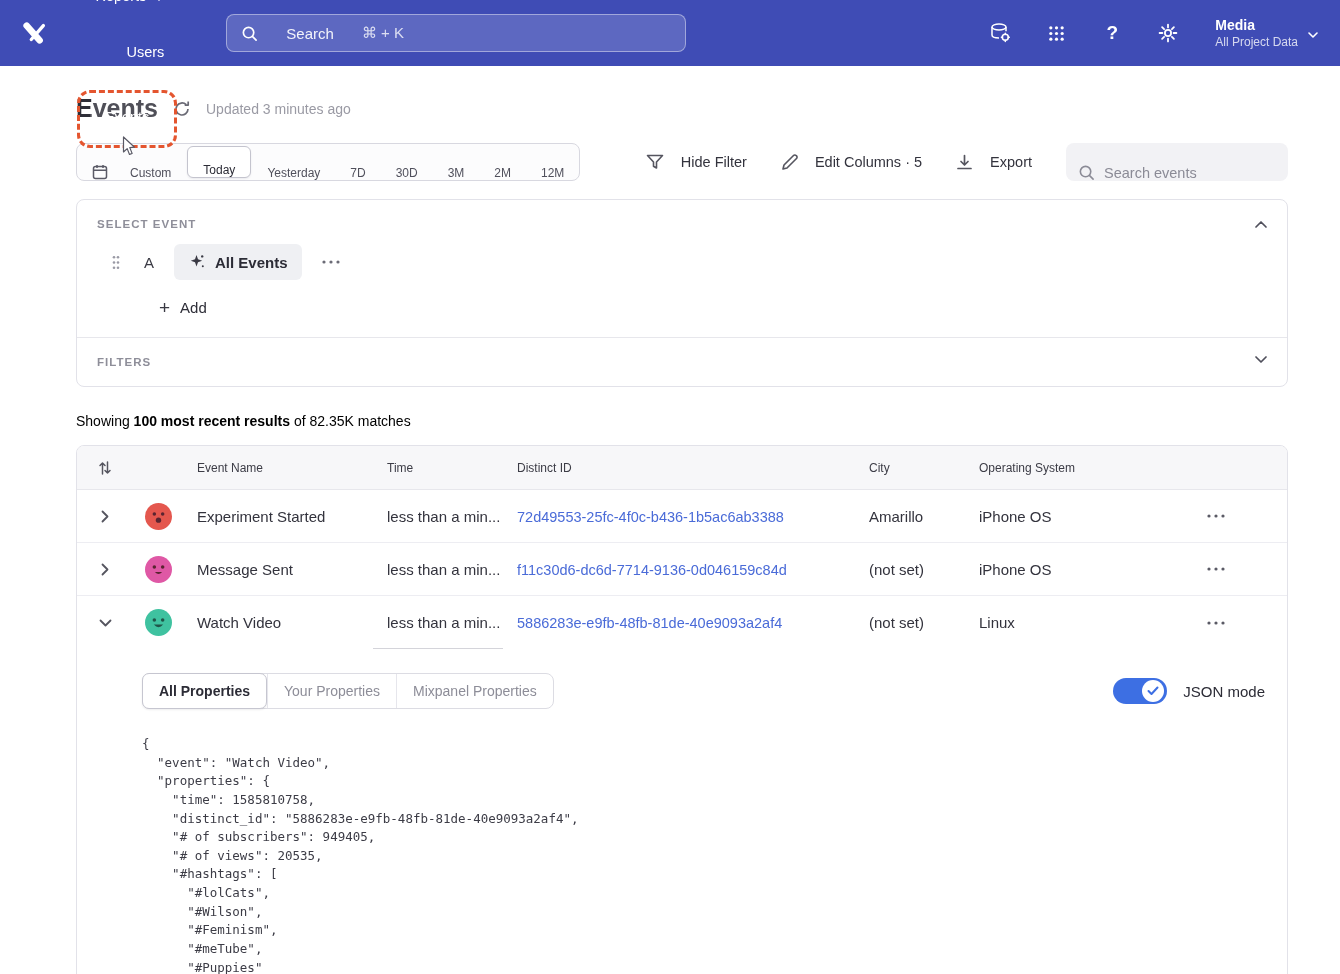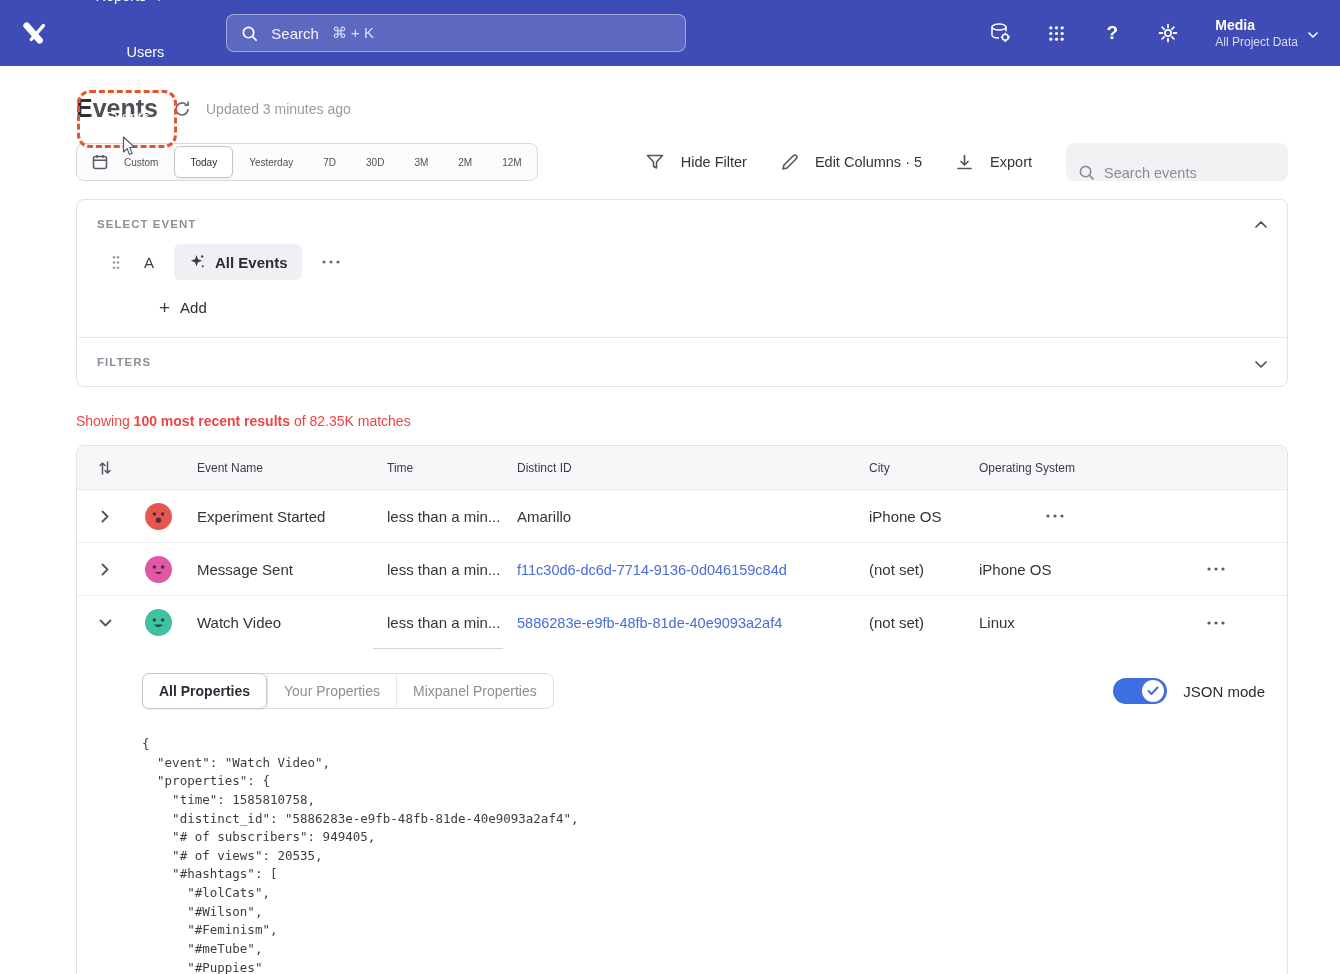"Search" .nav-search { gap: 13px -> 28px }
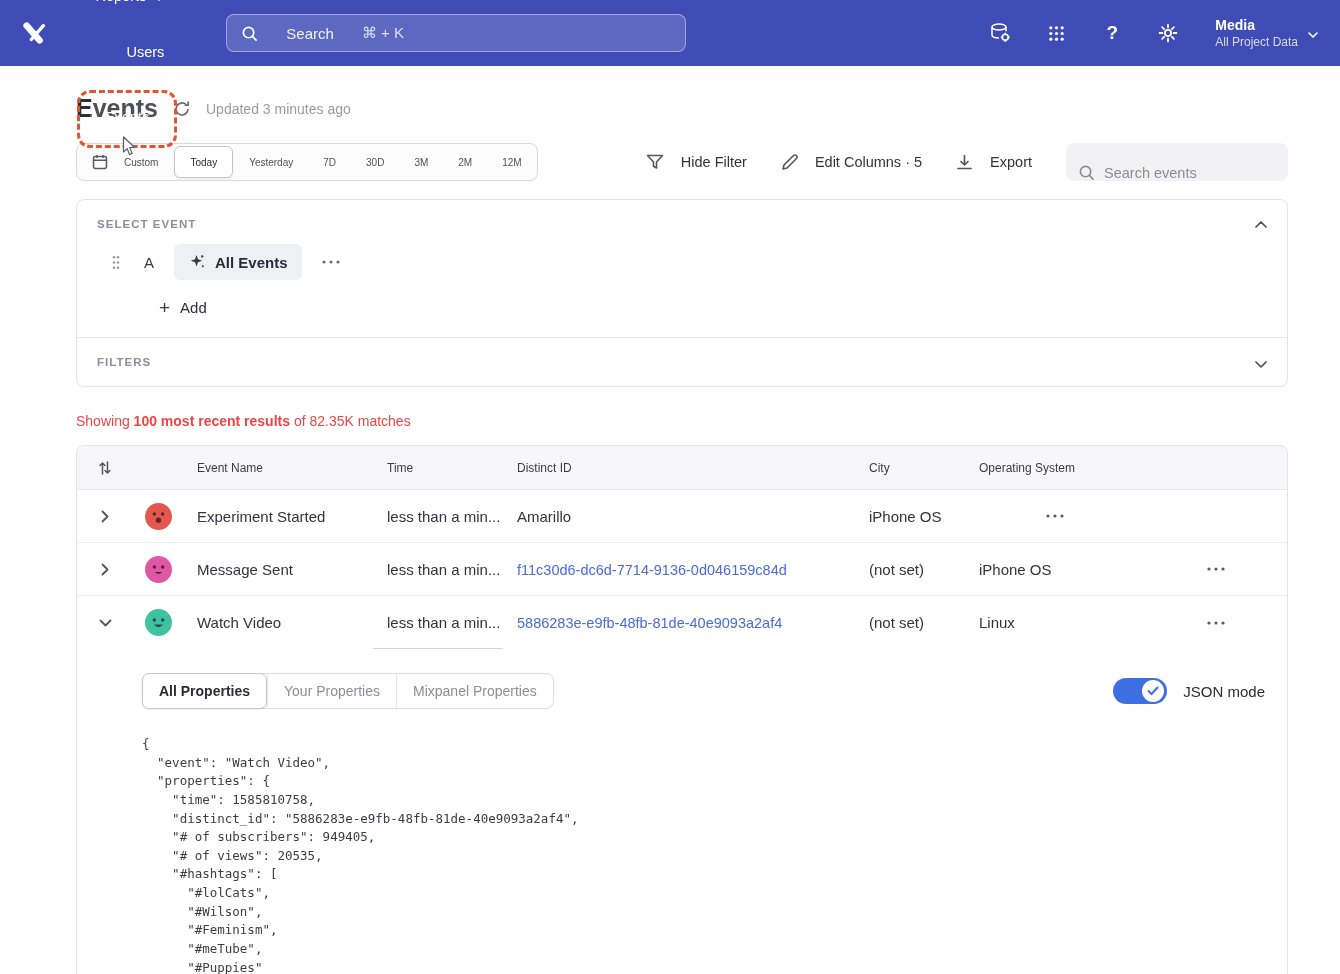"Custom" .seg { align-items: center -> flex-end; font-size: 10px -> 12px; gap: 16px -> 22px }
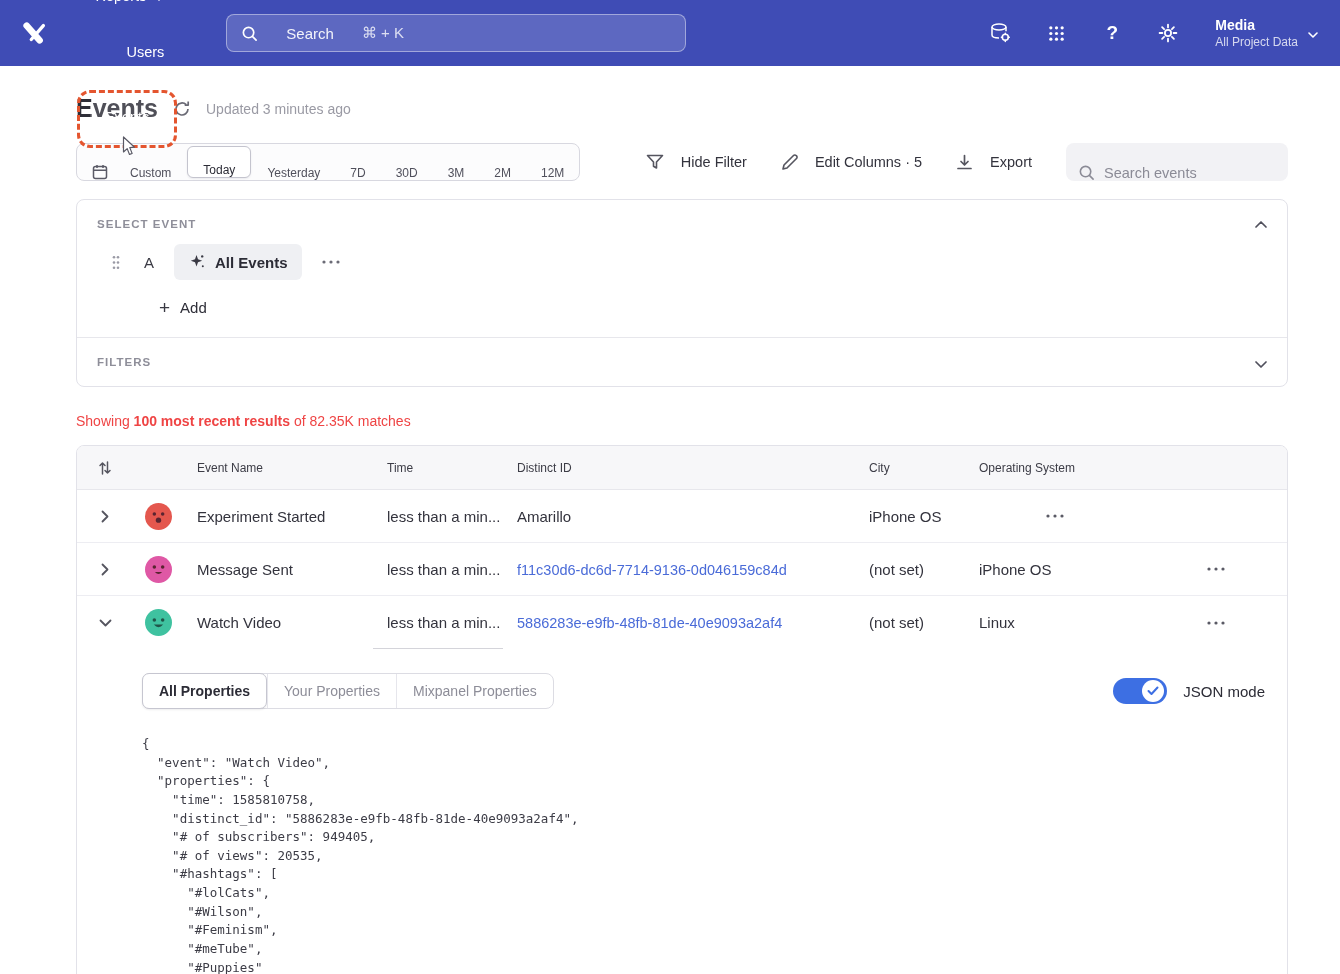"FILTERS" .filters-row { align-items: flex-end -> flex-start }
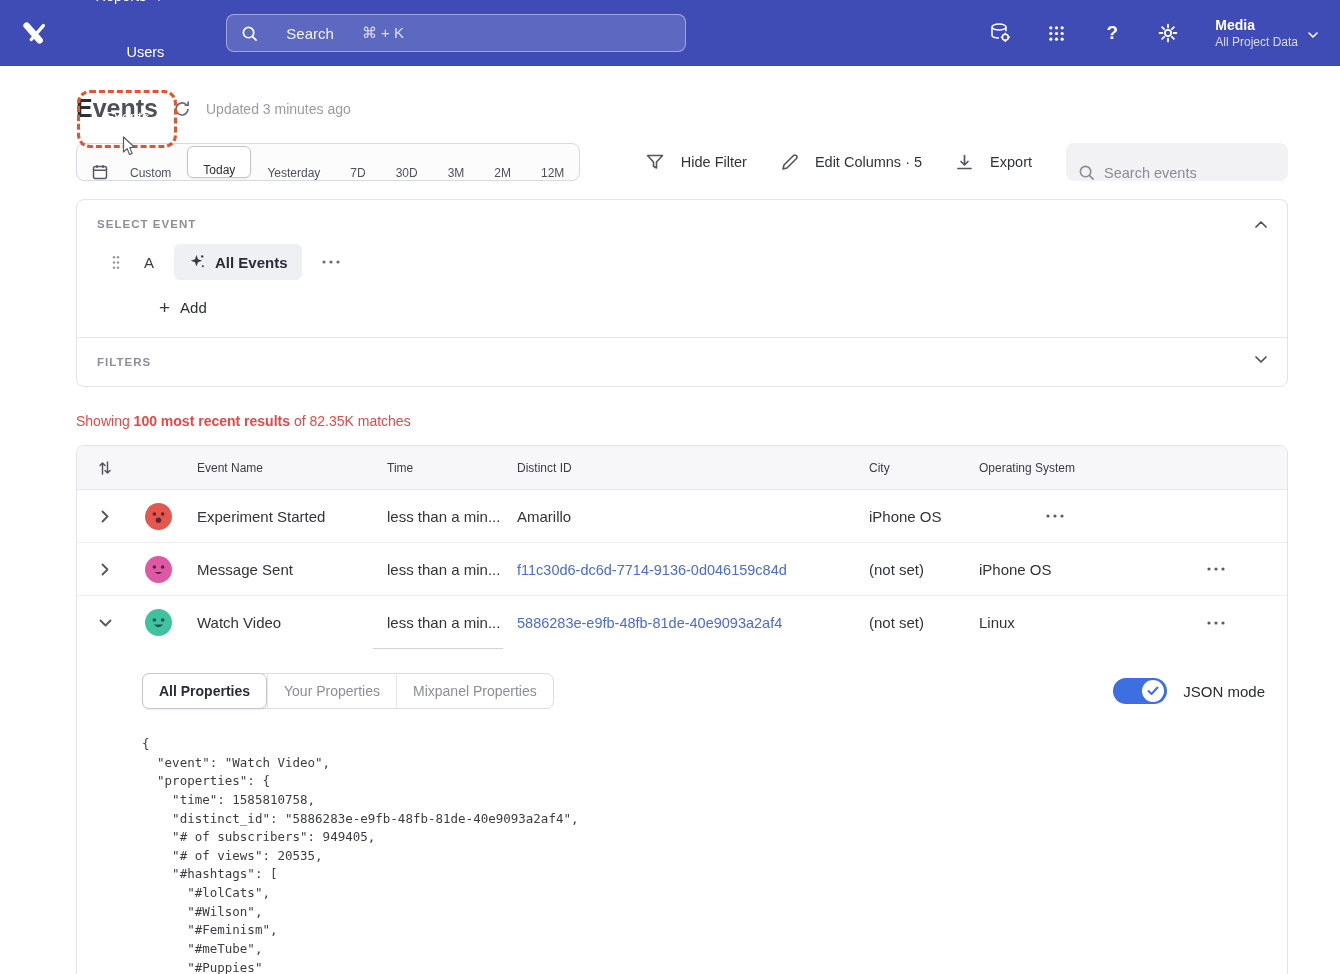"Showing 100 most recent results" .results { color: #ef4444 -> #000000 }
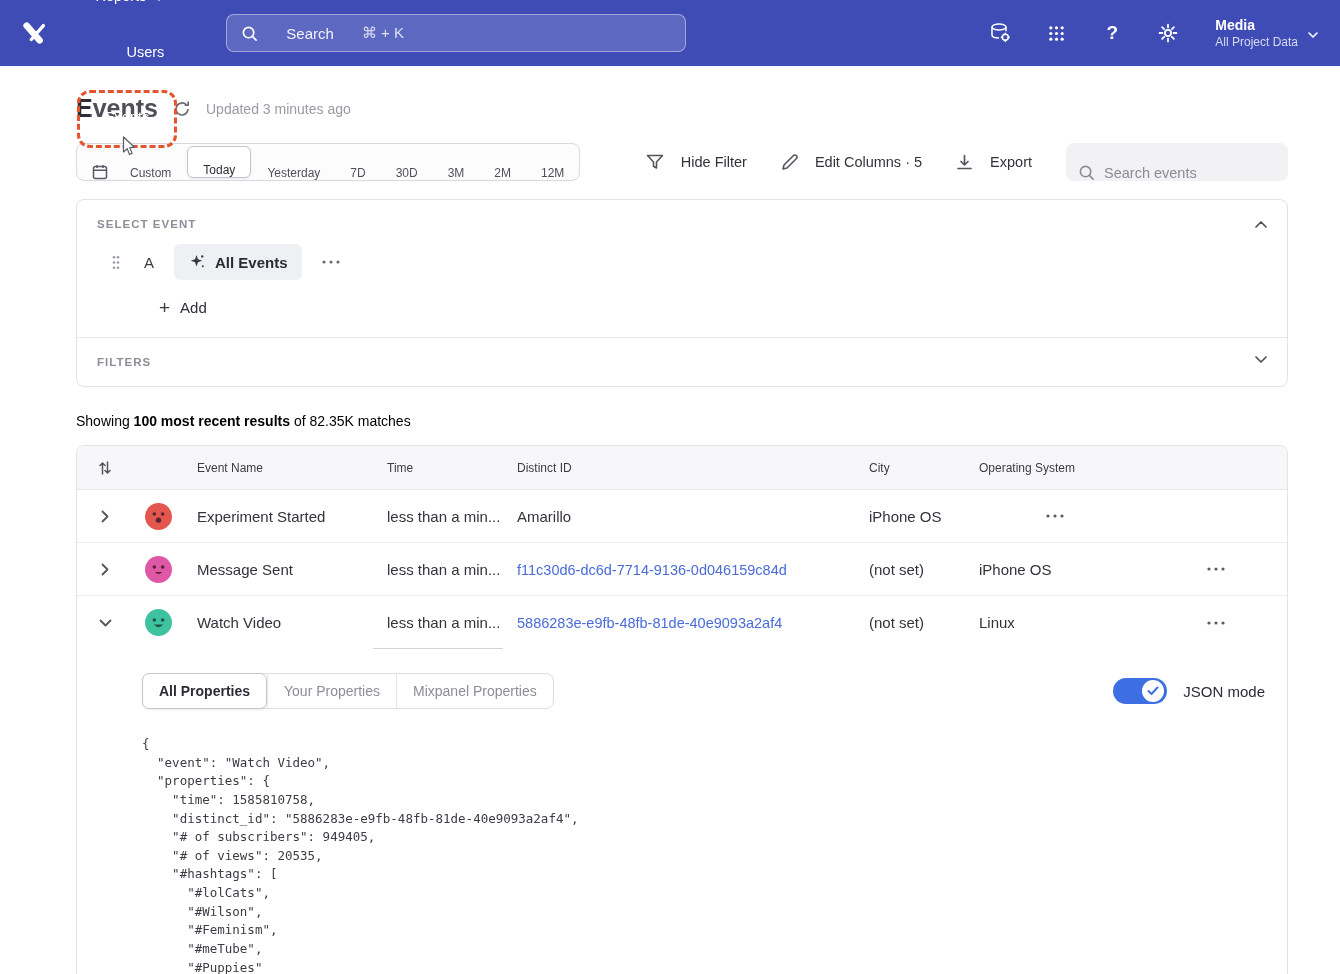"72d49553-25fc-4f0c-b436-1b5ac6ab3388" span.cell { html: none -> <span><a>72d49553-25fc-4f0c-b436-1b5ac6ab3388</a></span> }
